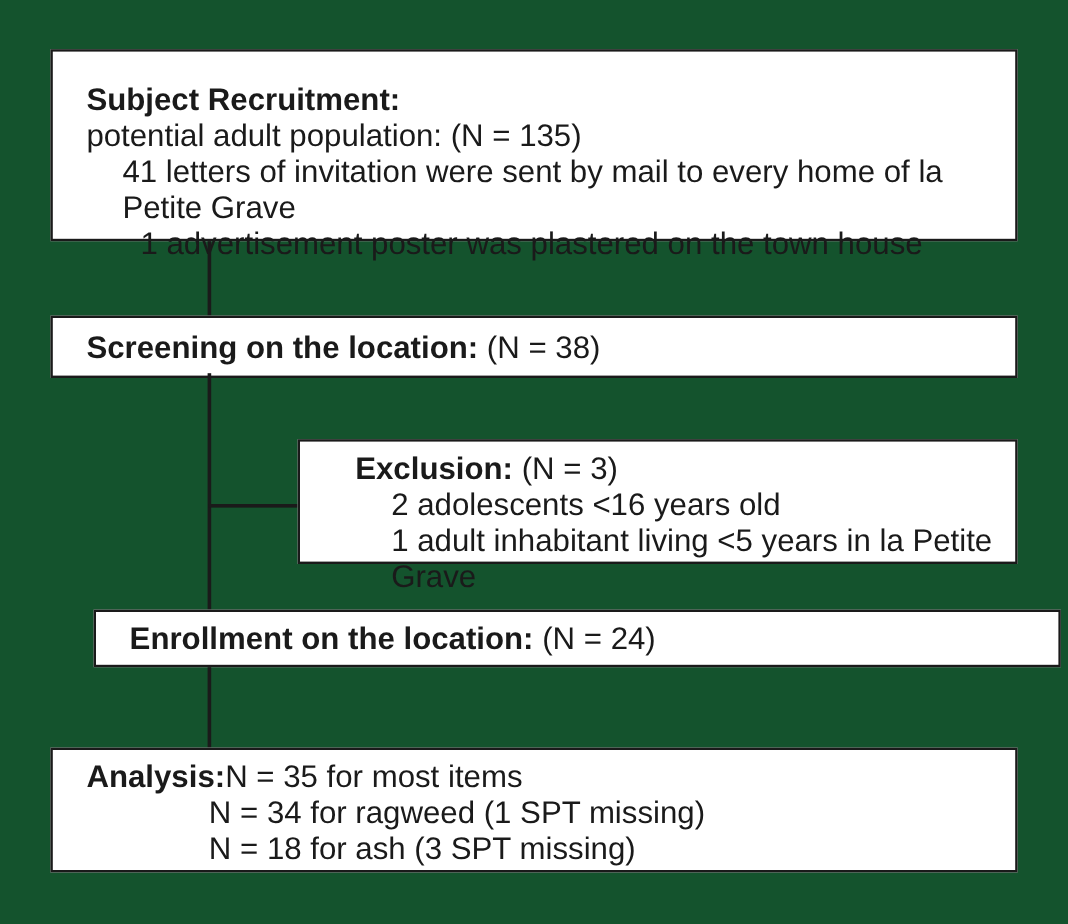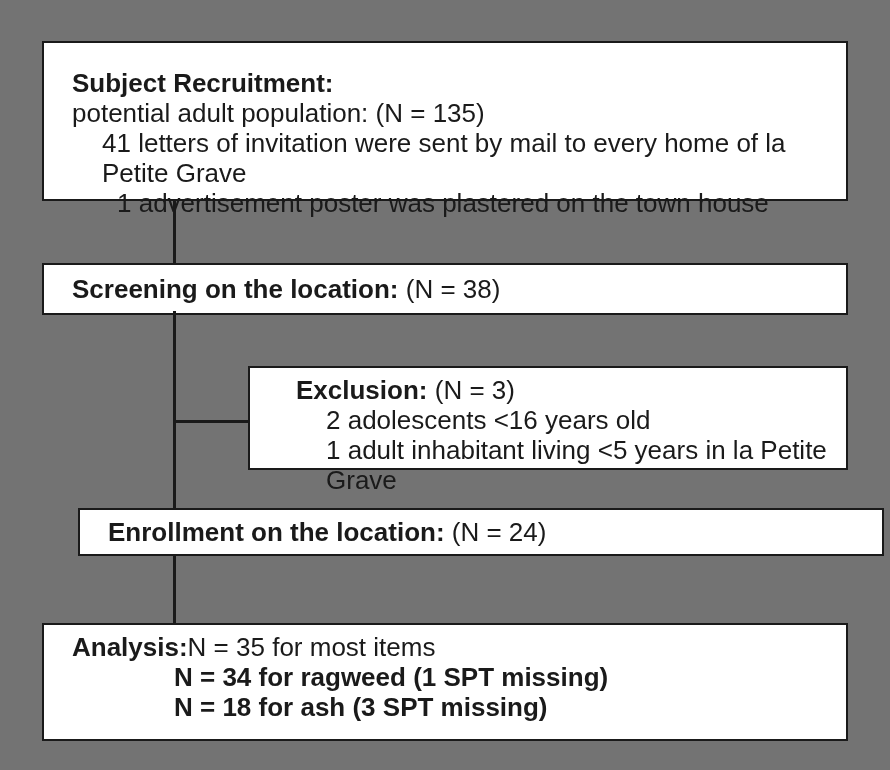"Subject Recruitment:" .canvas { background: #737373 -> #14532d }
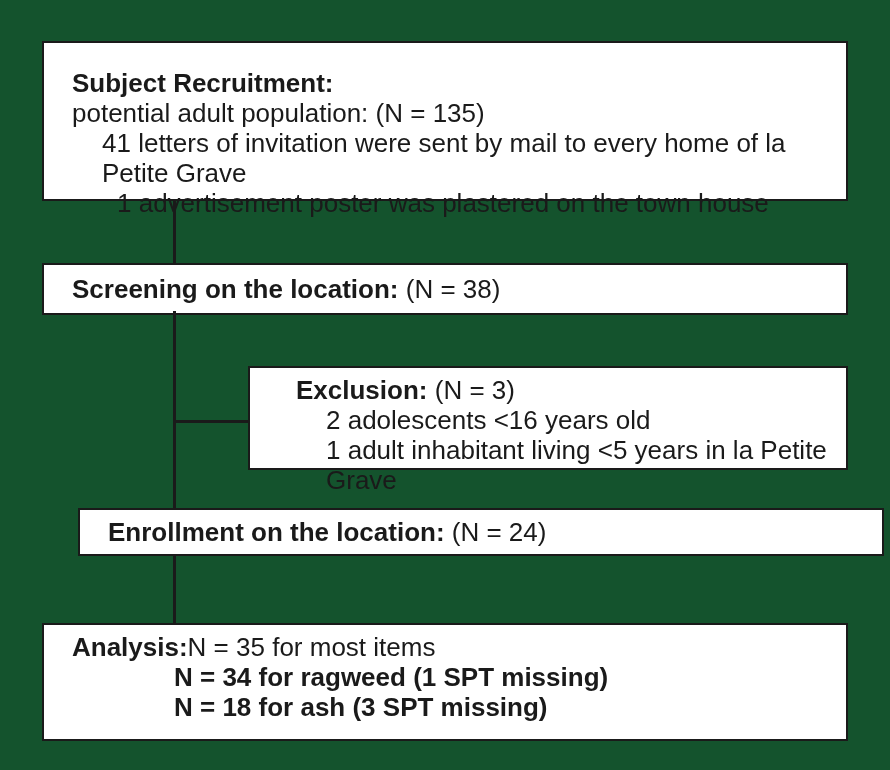"Analysis:" #box-analysis { height: 118px -> 104px }
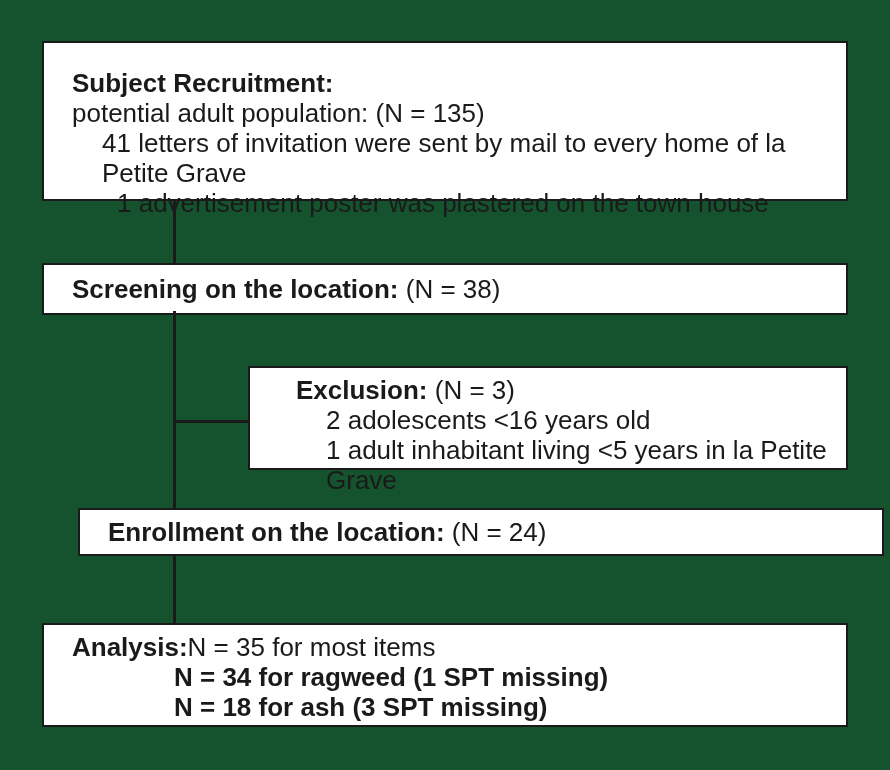"N = 34 for ragweed" .hang-indent { font-weight: bold -> none }
